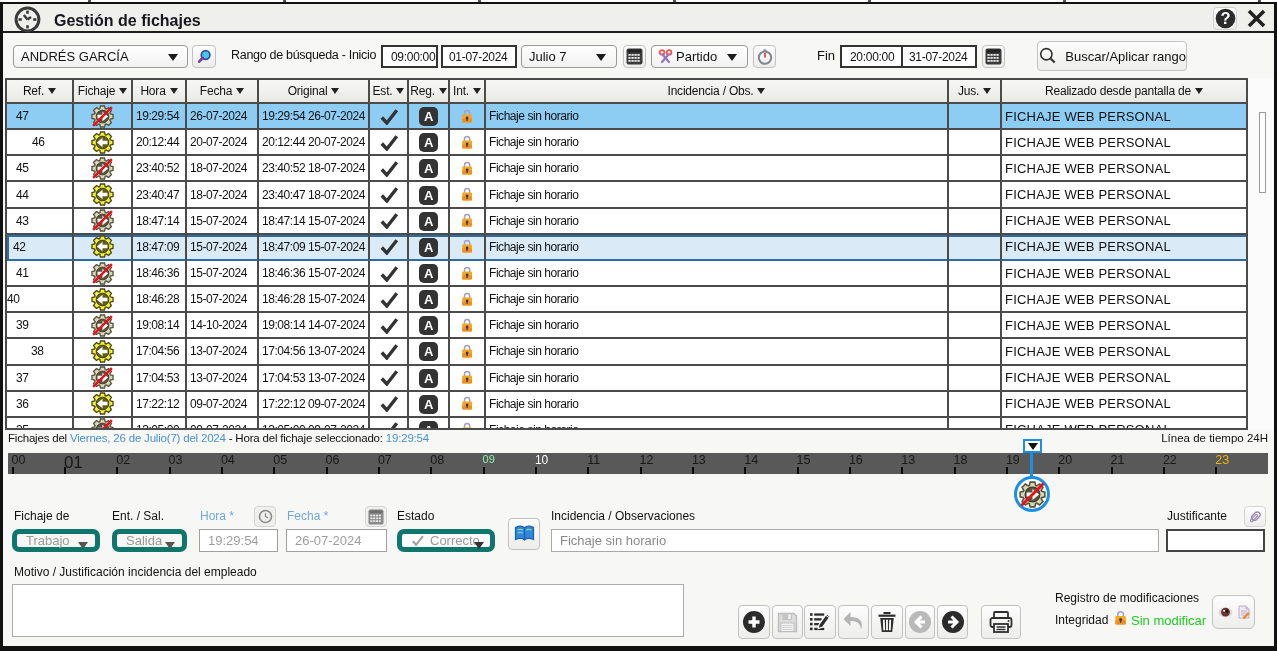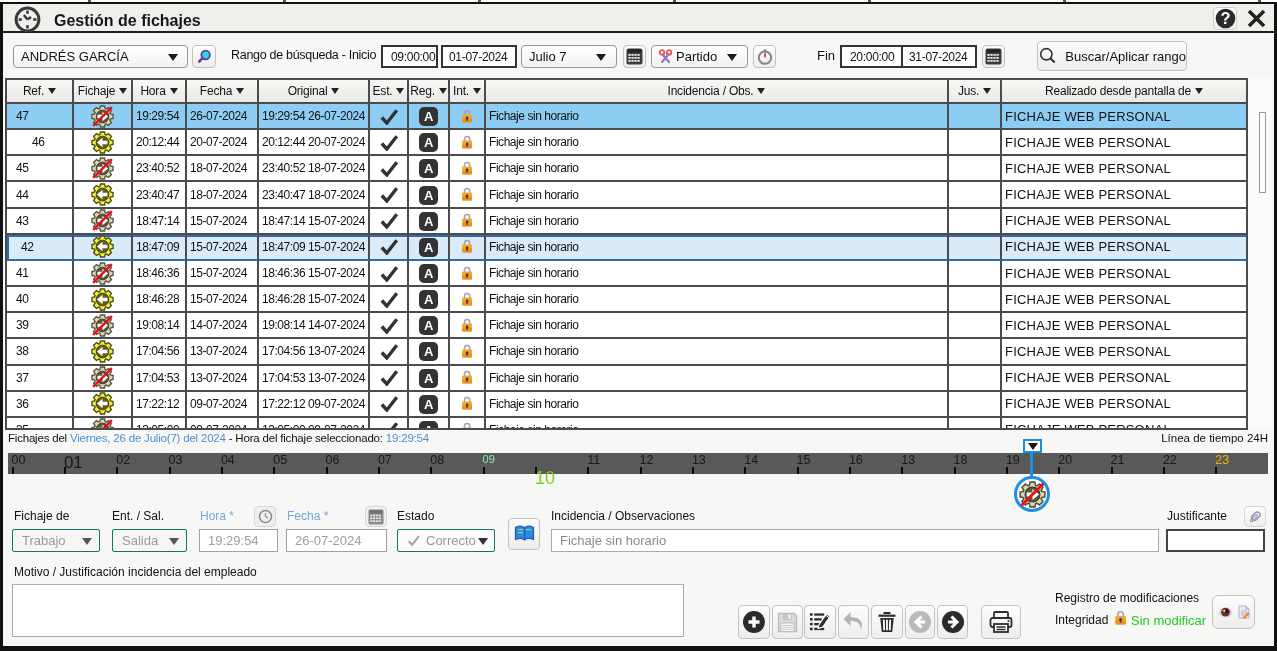"42" td { padding-left: 14px -> 6px }
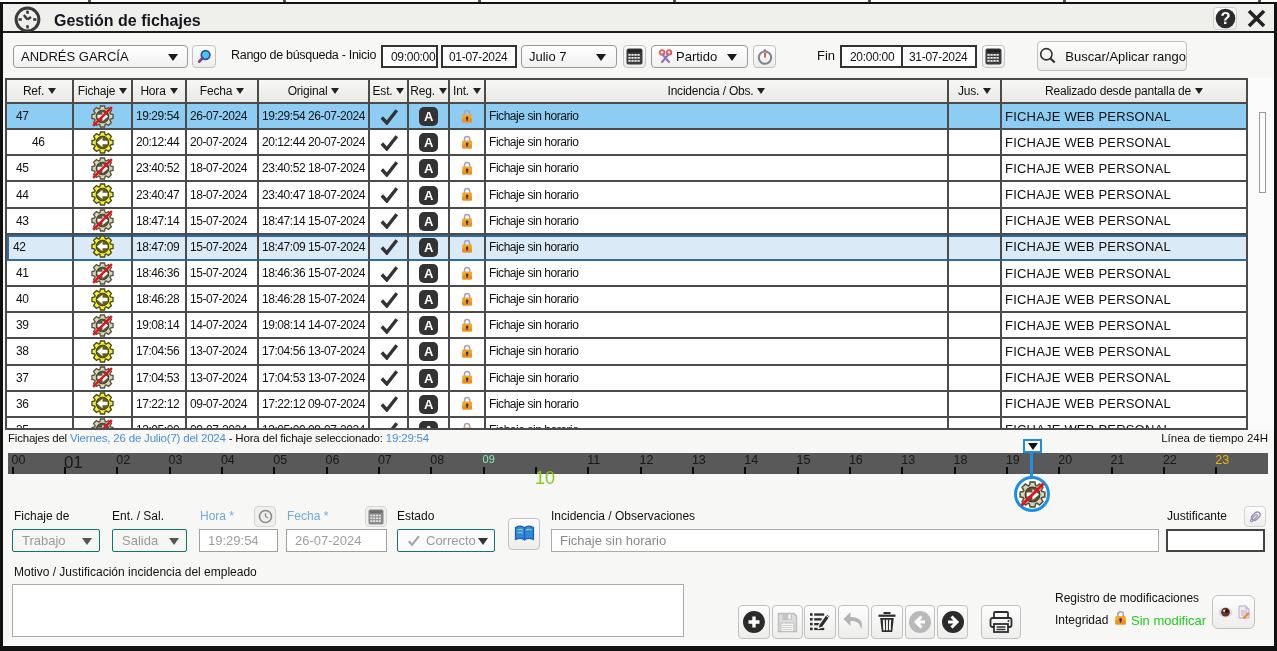"40" td { padding-left: 9px -> 0 }
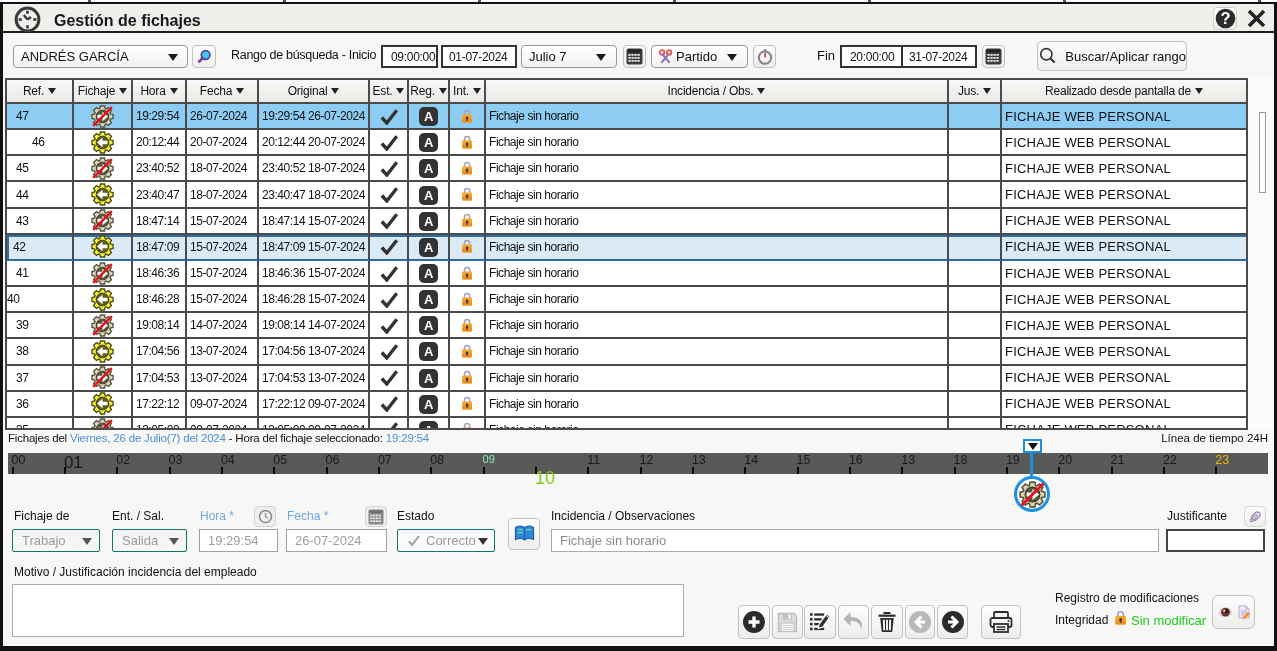"14-07-2024" td { text: 14-07-2024 -> 14-10-2024 }
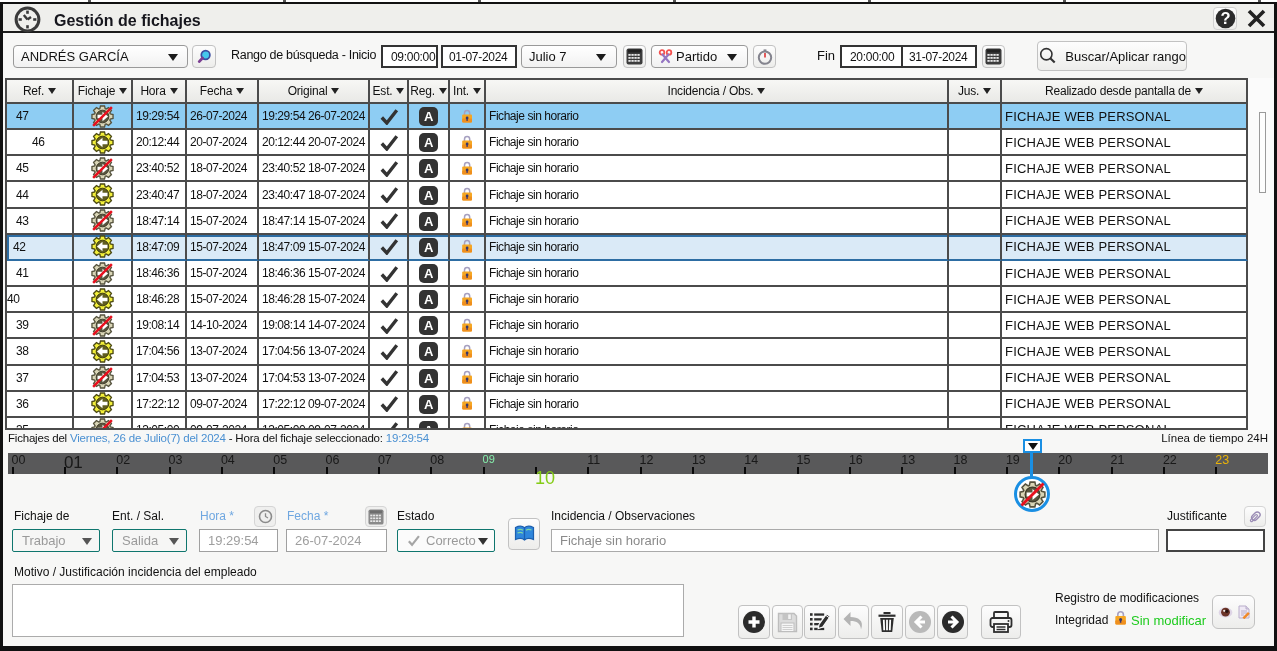"38" td { padding-left: 9px -> 24px }
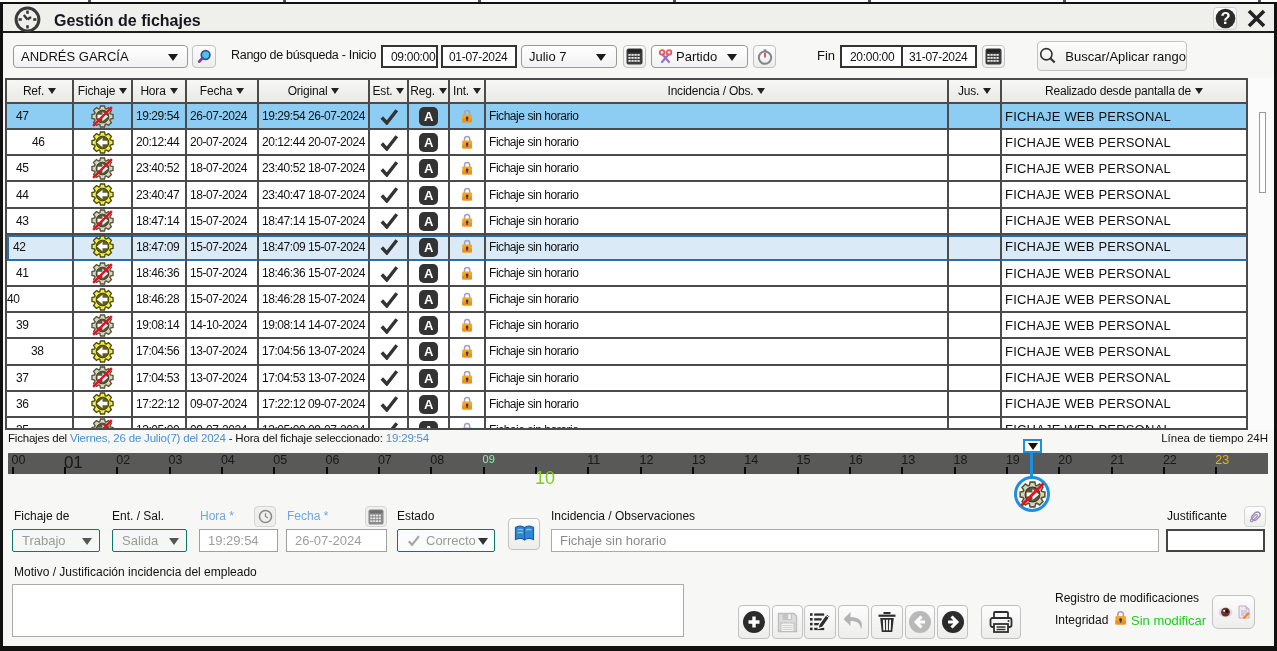"10" div { color: #84cc16 -> #ffffff; font-size: 18px -> 12px; top: 15px -> 0px }
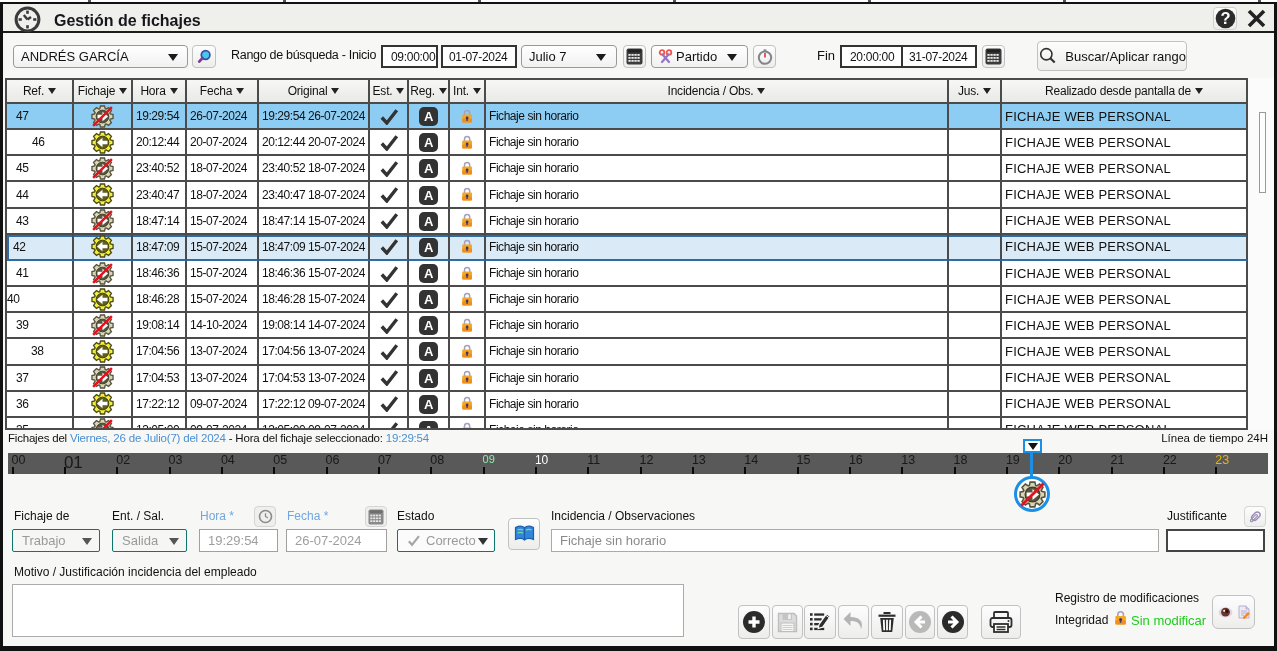"Trabajo" .seld { border: 1px solid #0f766e -> 5px solid #0f766e; border-radius: 2px -> 7px }
